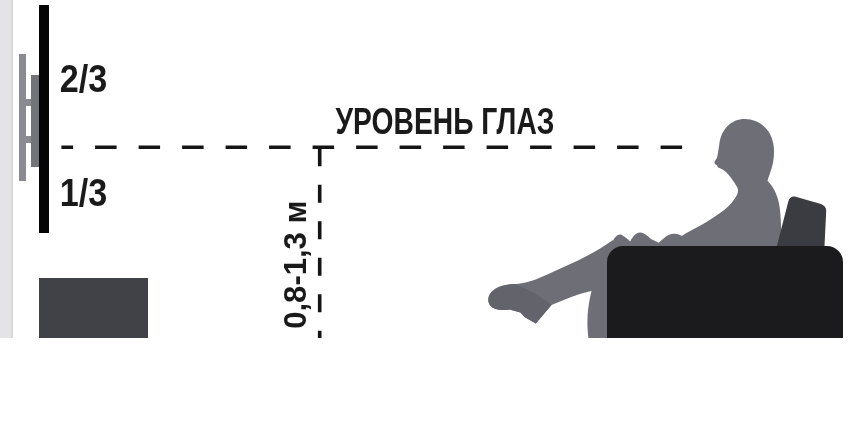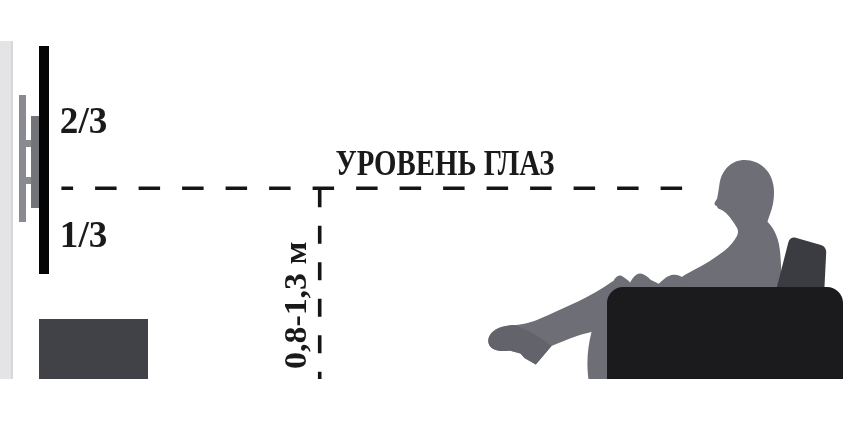"2/3" .page { font-family: Liberation Serif, serif -> Liberation Sans, sans-serif; margin-top: 41px -> none }
